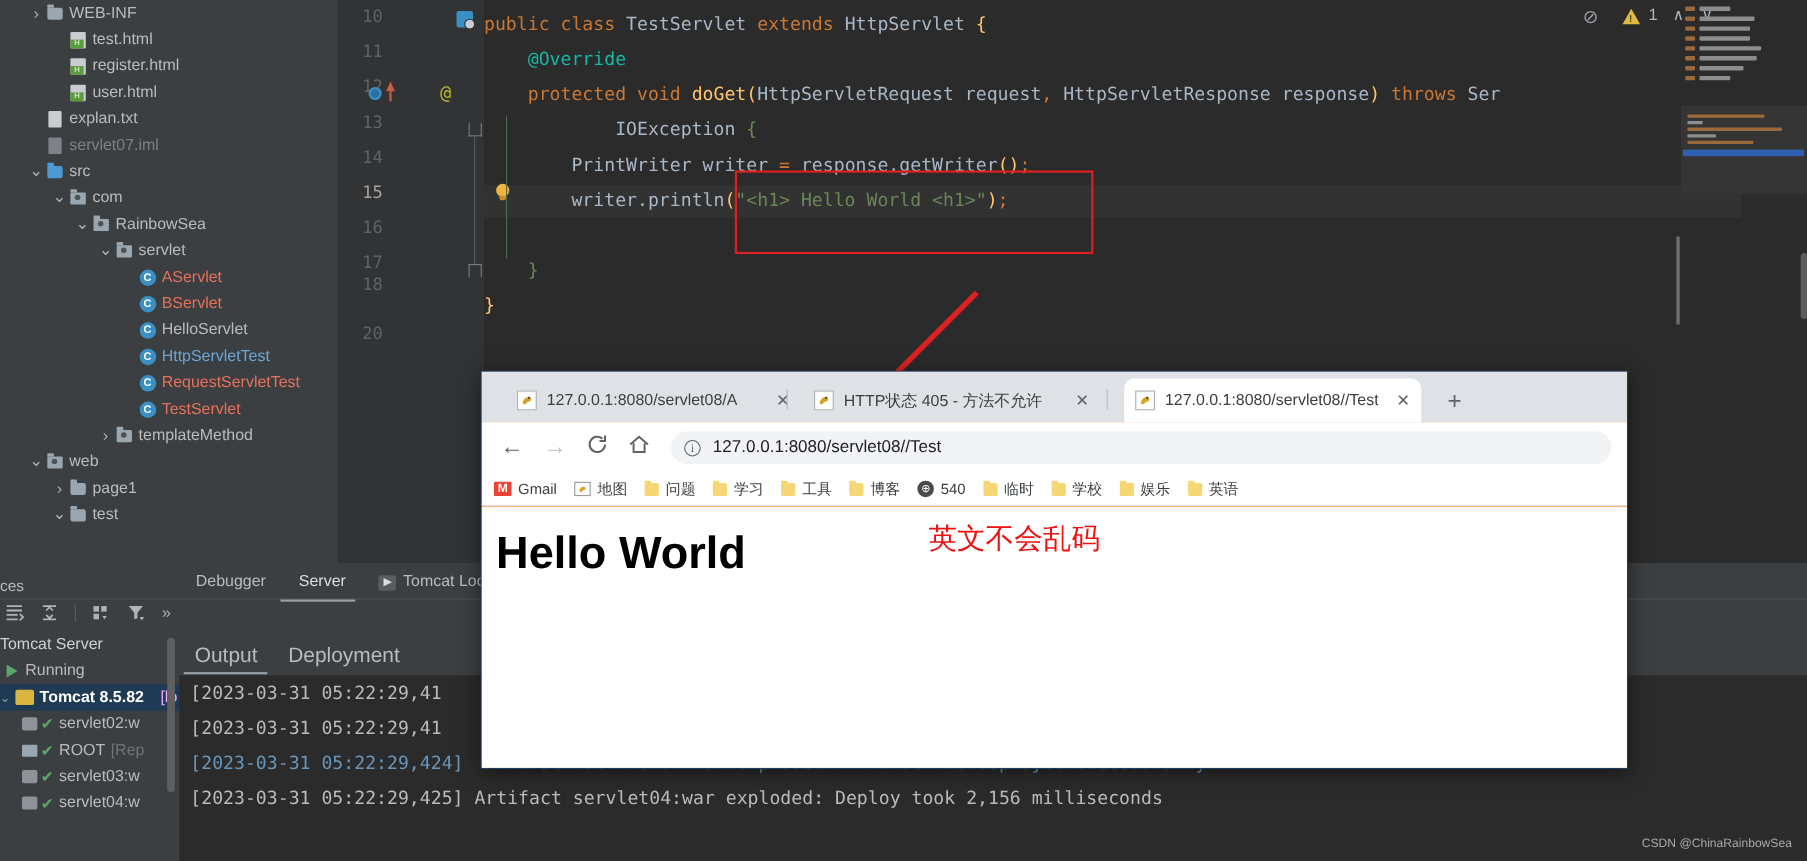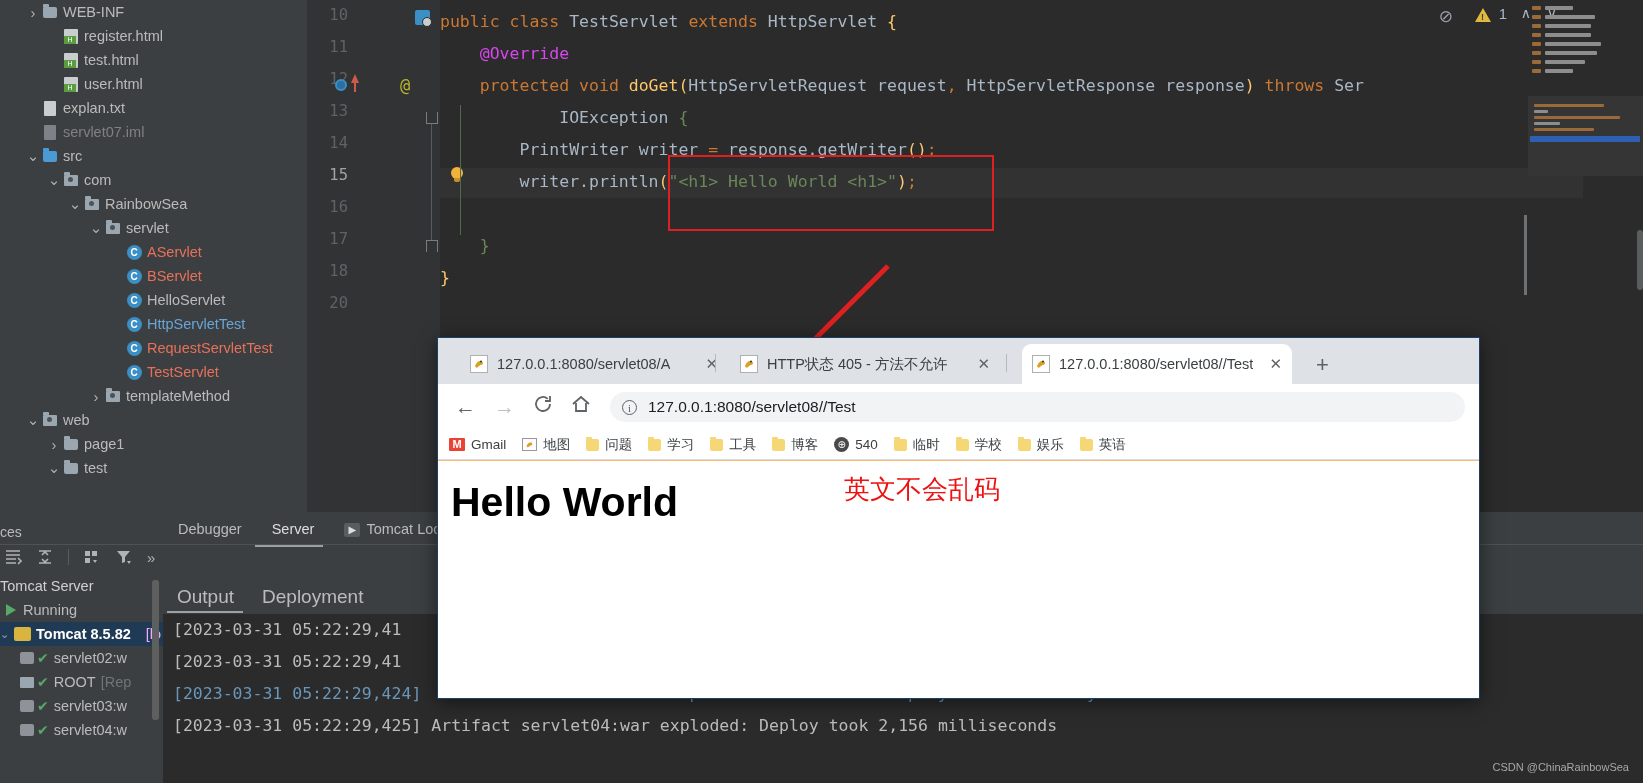"register.html" div.tree-row { order: before "test.html" -> after "test.html" }
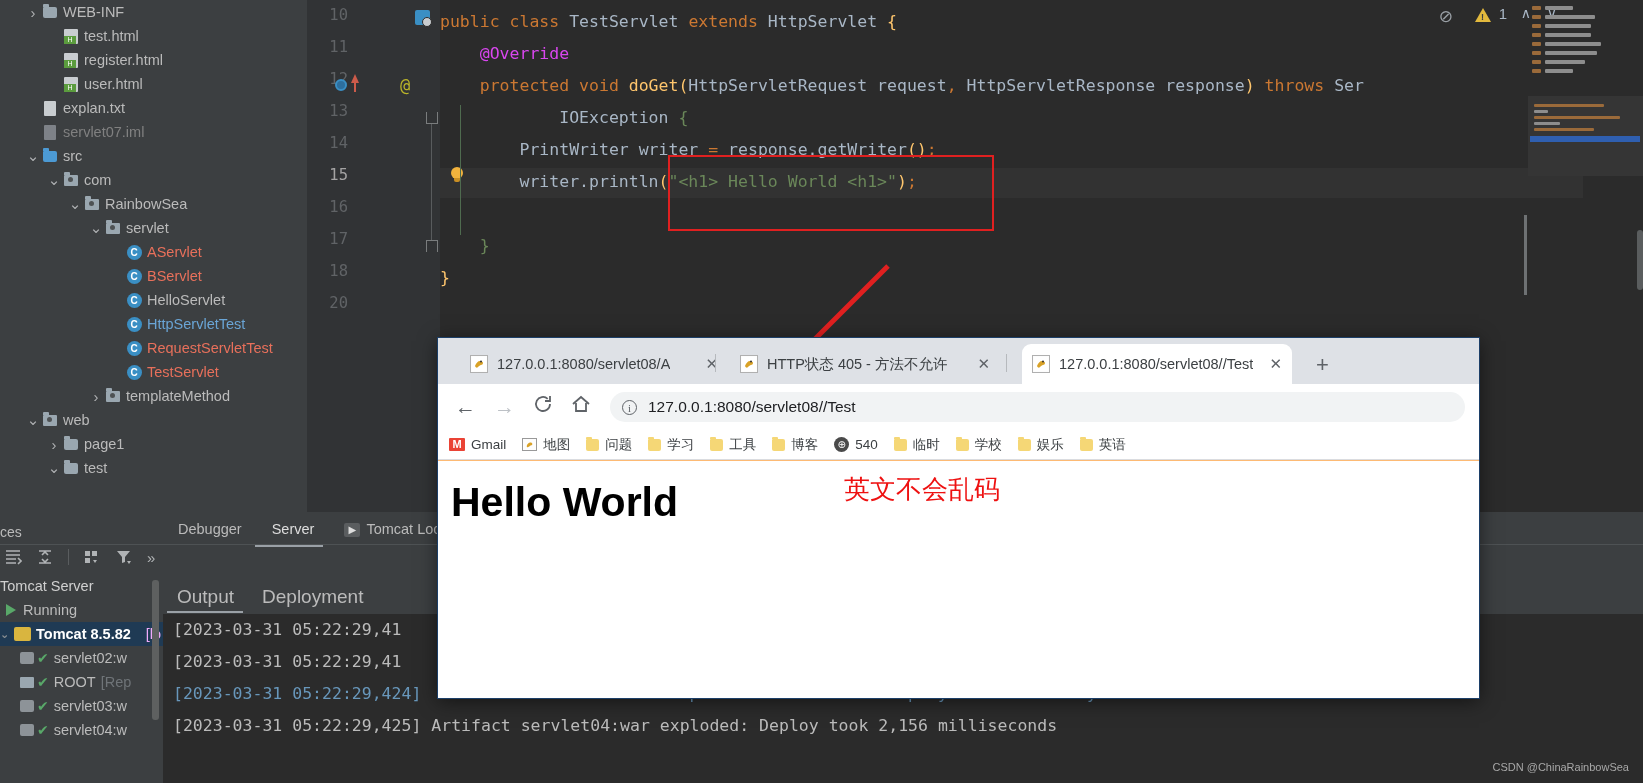"@Override" .ann { color: #d946ef -> #14b8a6 }
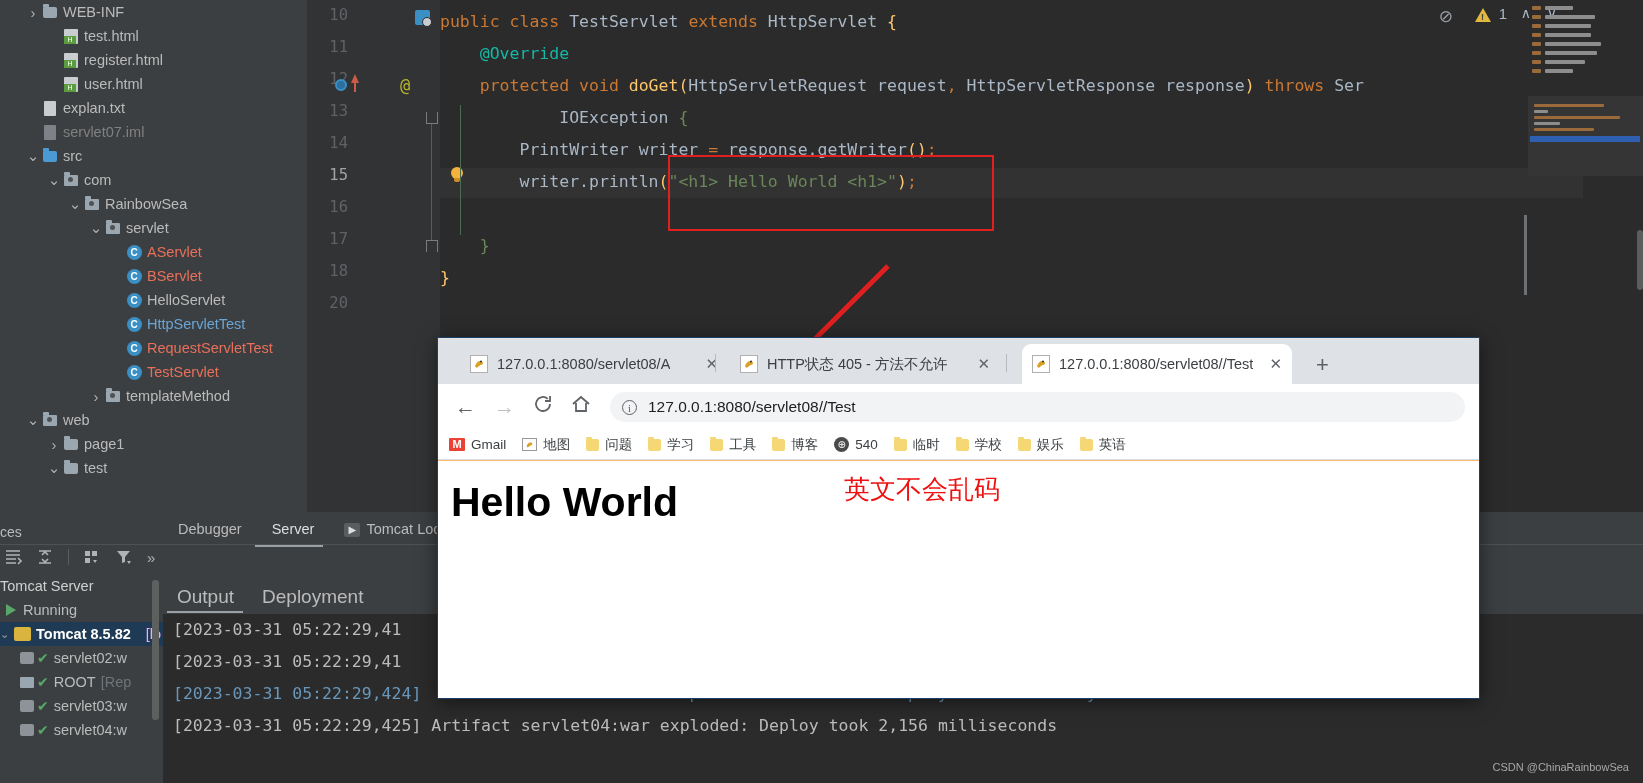"18" div.gline { top: 262px -> 250px }
